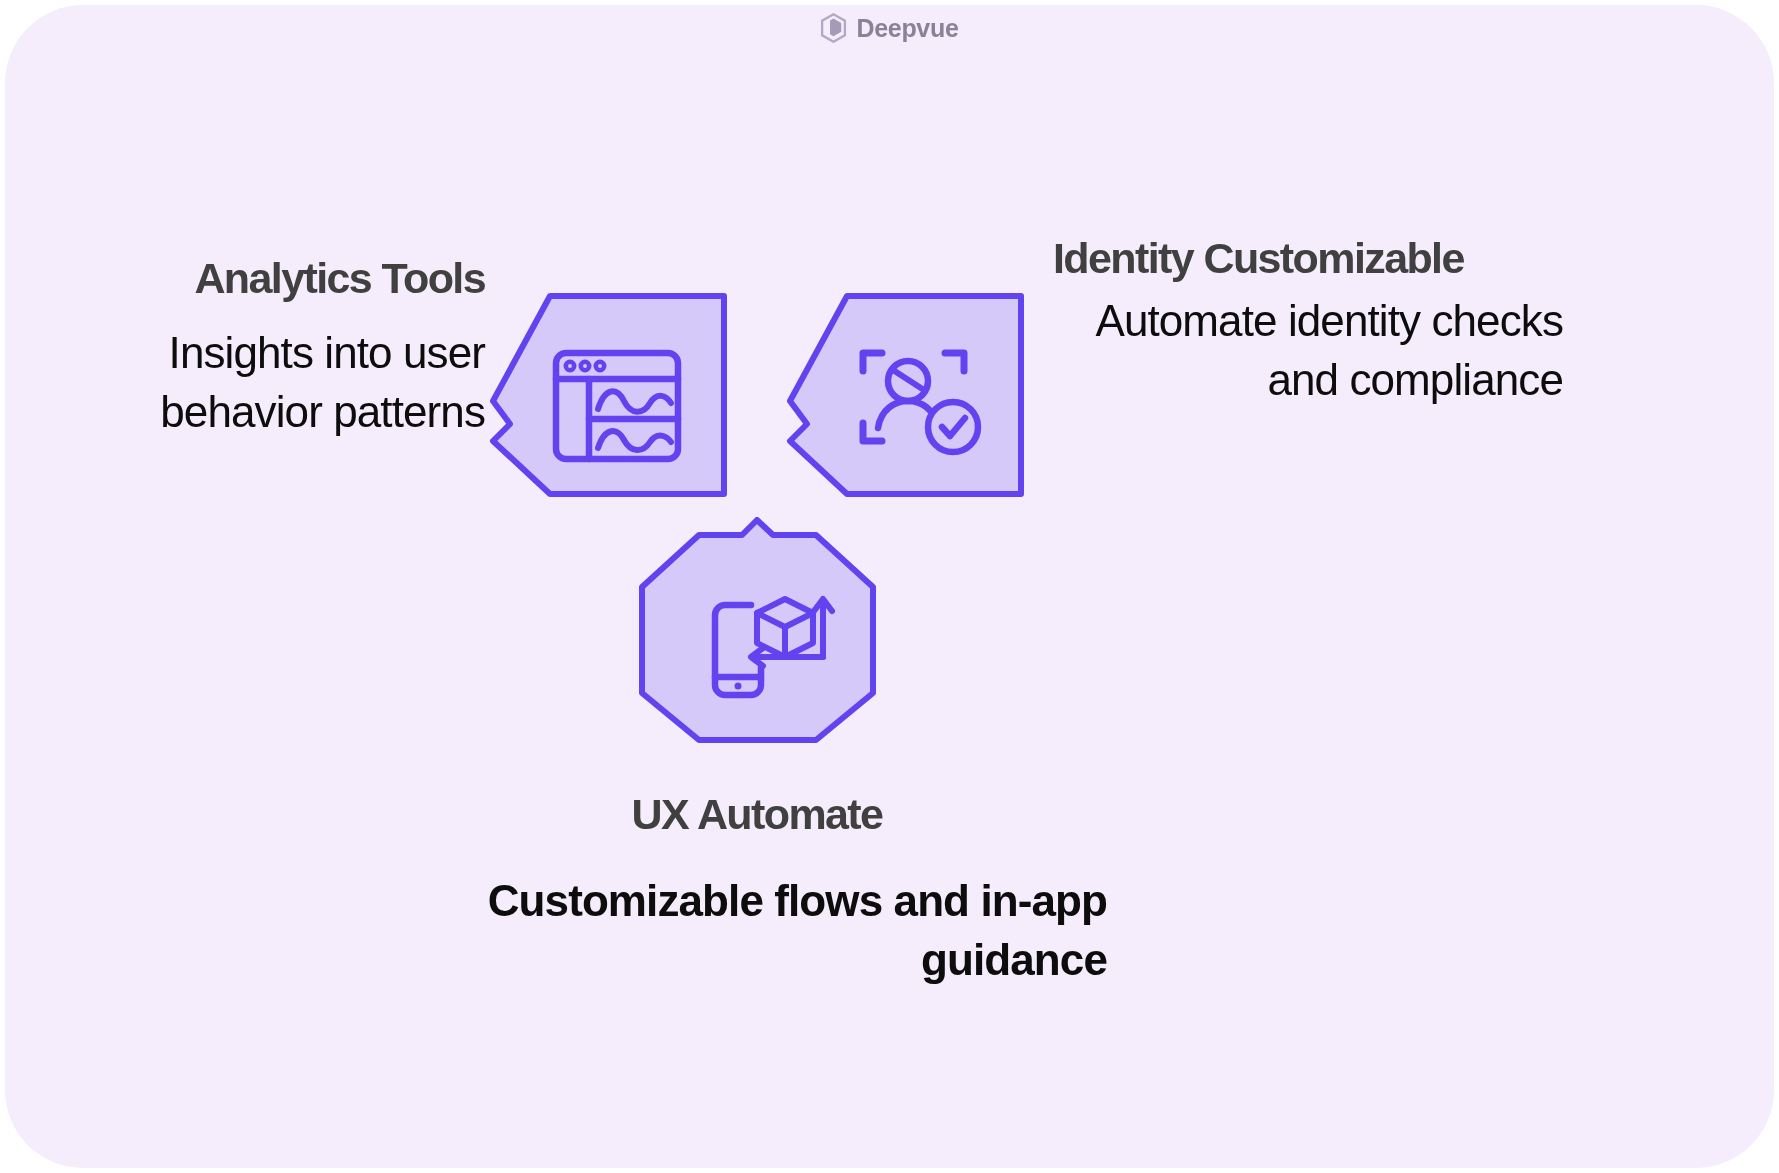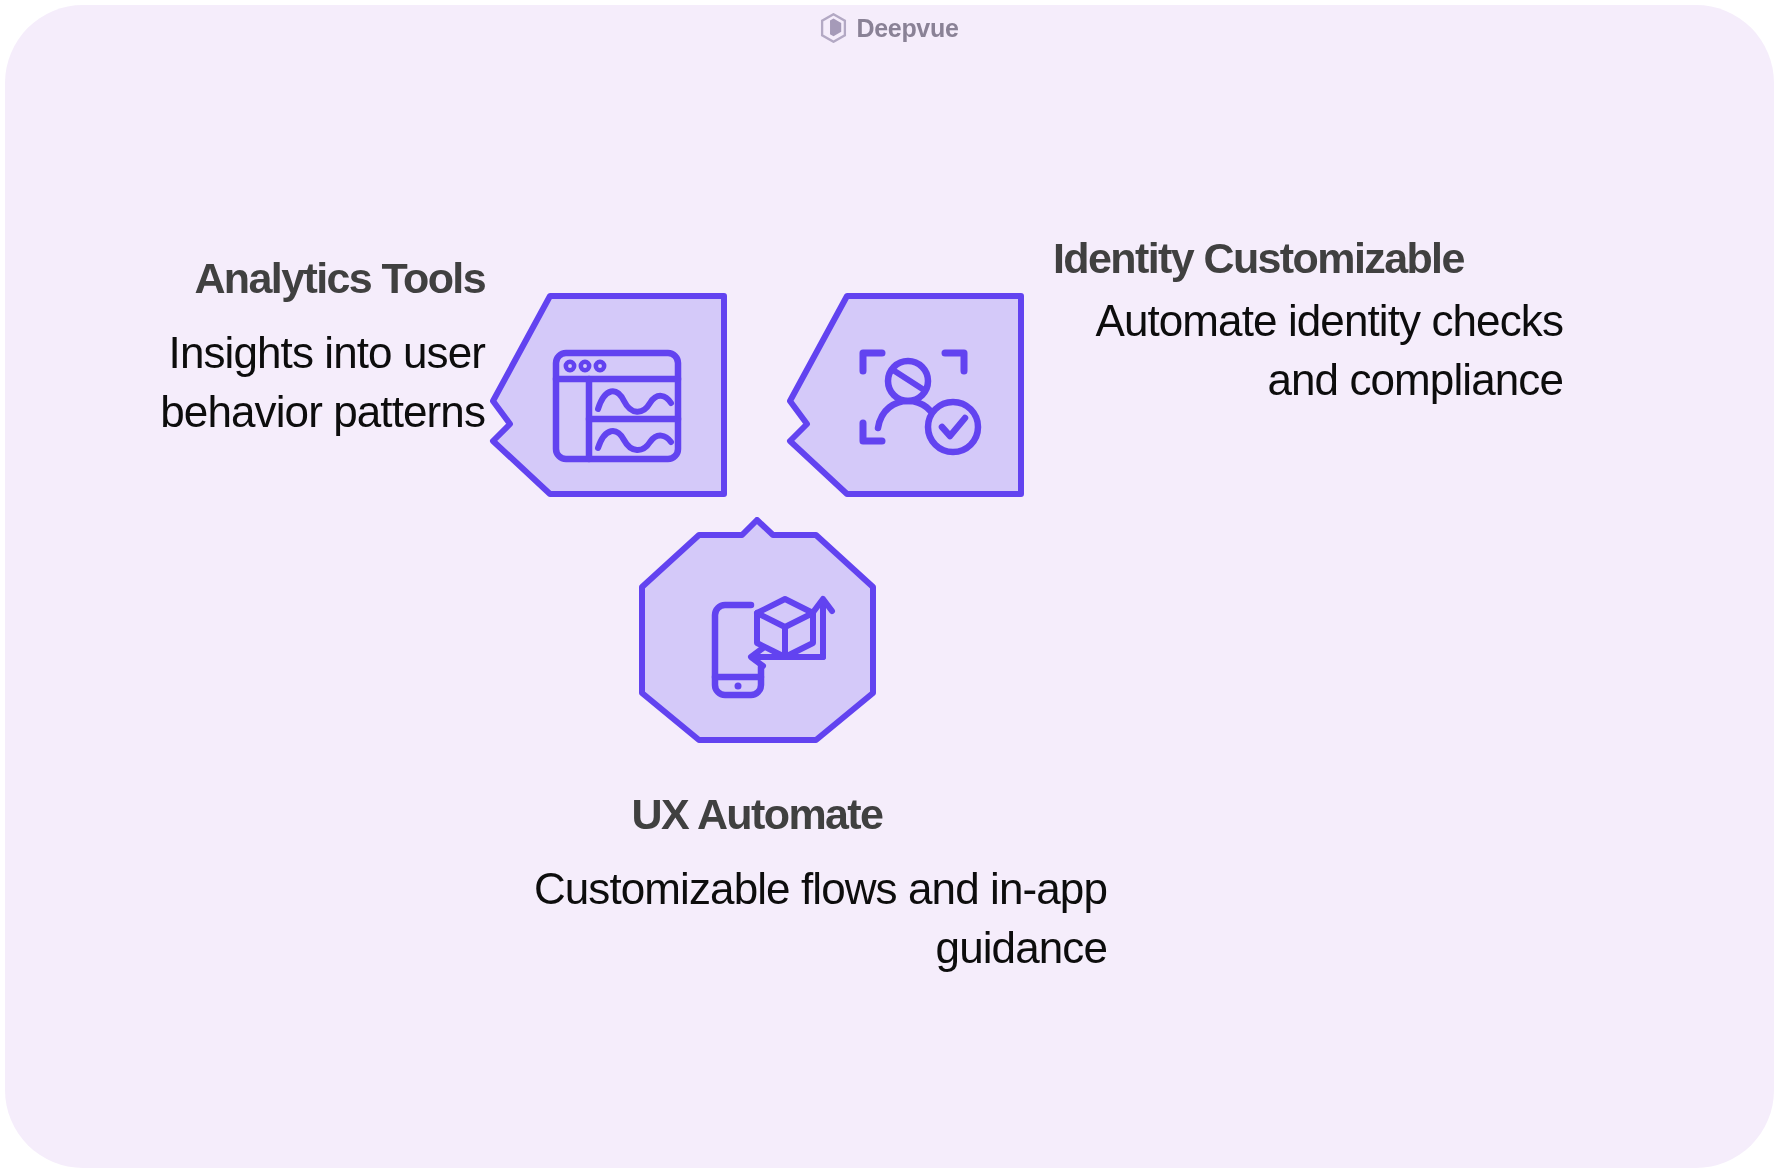"Customizable flows and in-app guidance" .ux-text .block-desc { font-weight: none -> bold; margin-top: 20px -> 32px }
